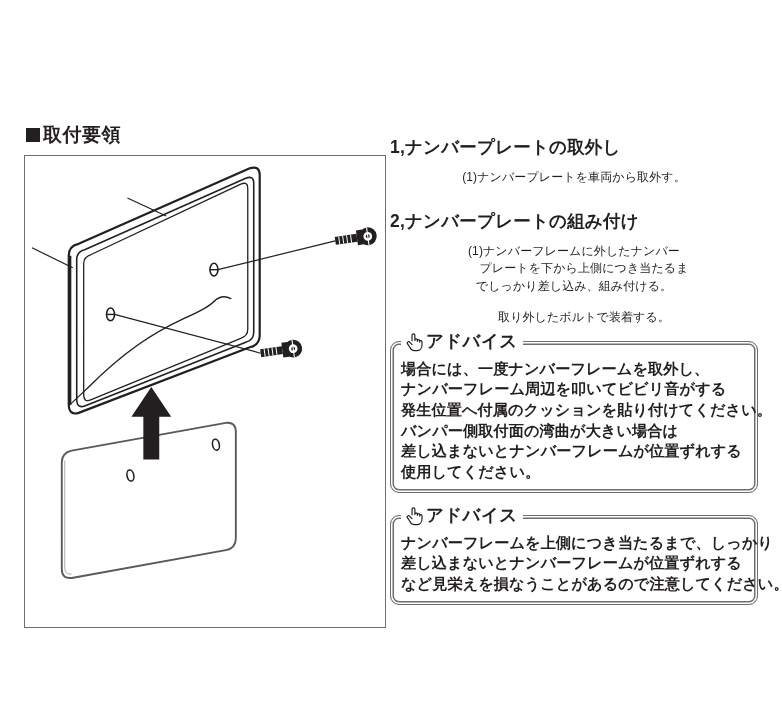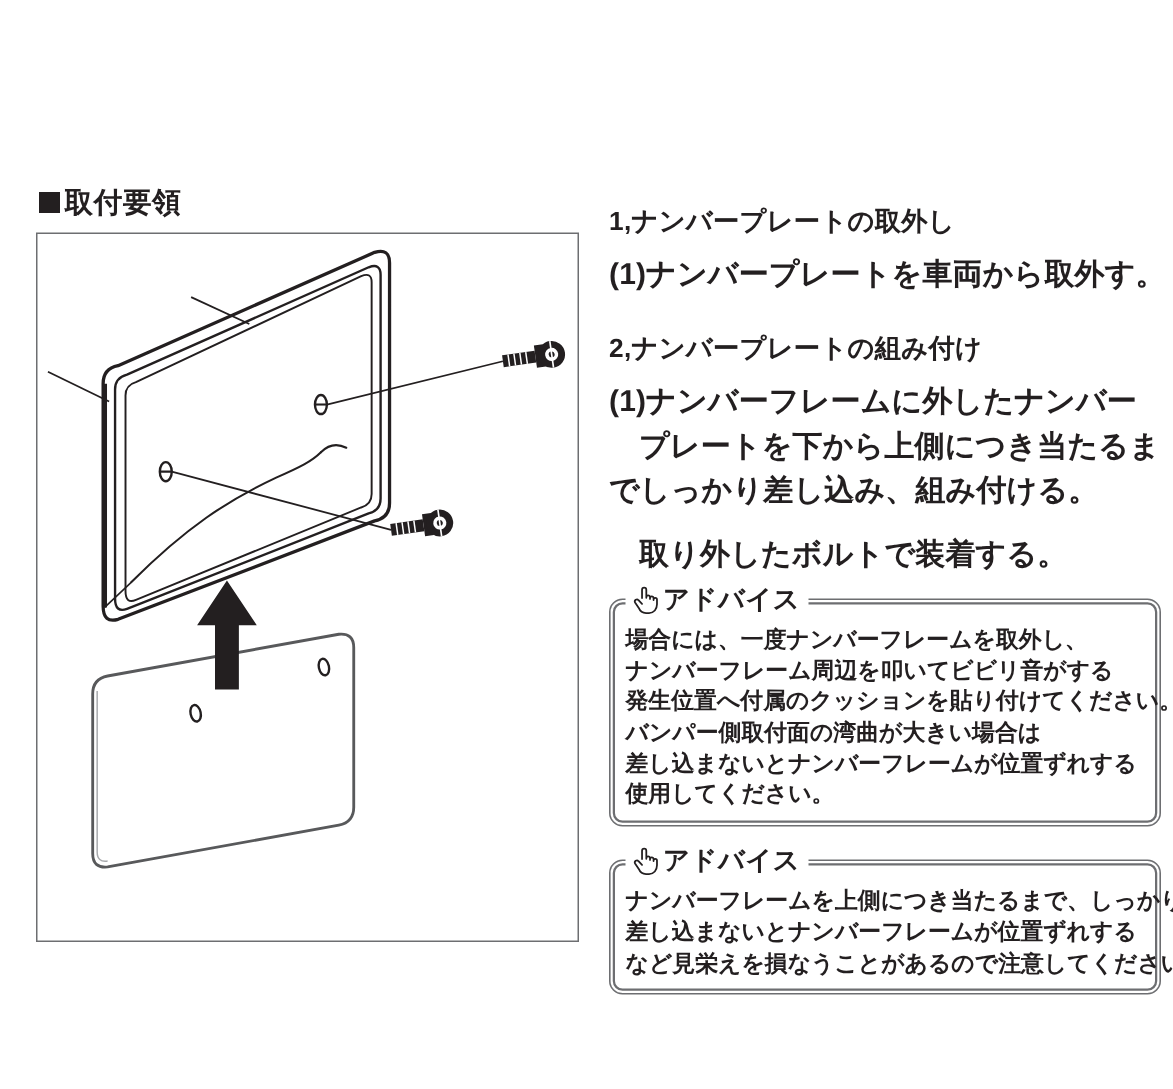"1,ナンバープレートの取外し" #instructions-column { left: 406px -> 390px }
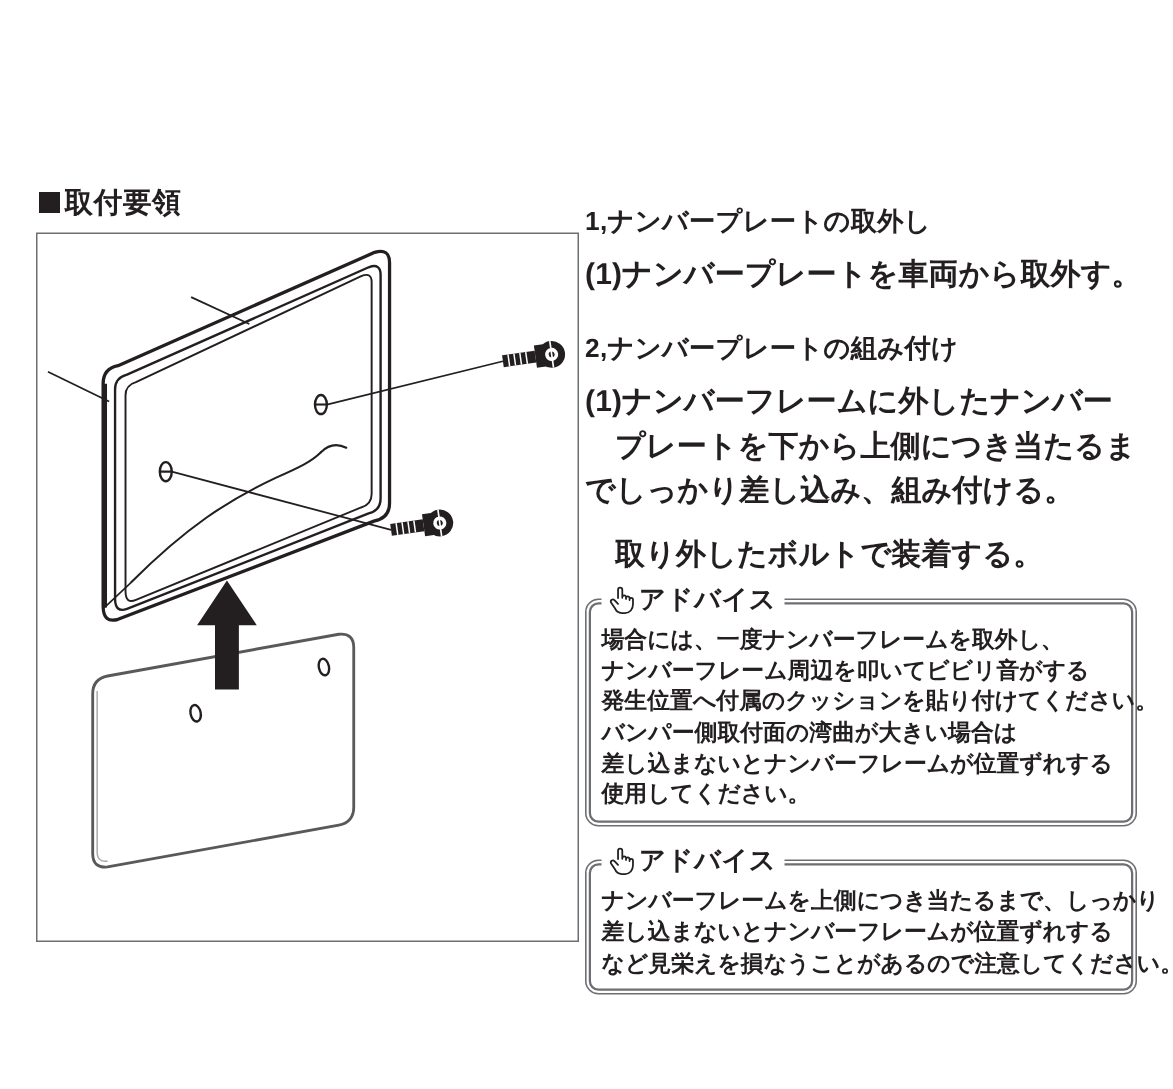"(1)ナンバープレートを車両から取外す。" .step-body { font-size: 20px -> 12px; font-weight: 700 -> 400; text-align: none -> center }
